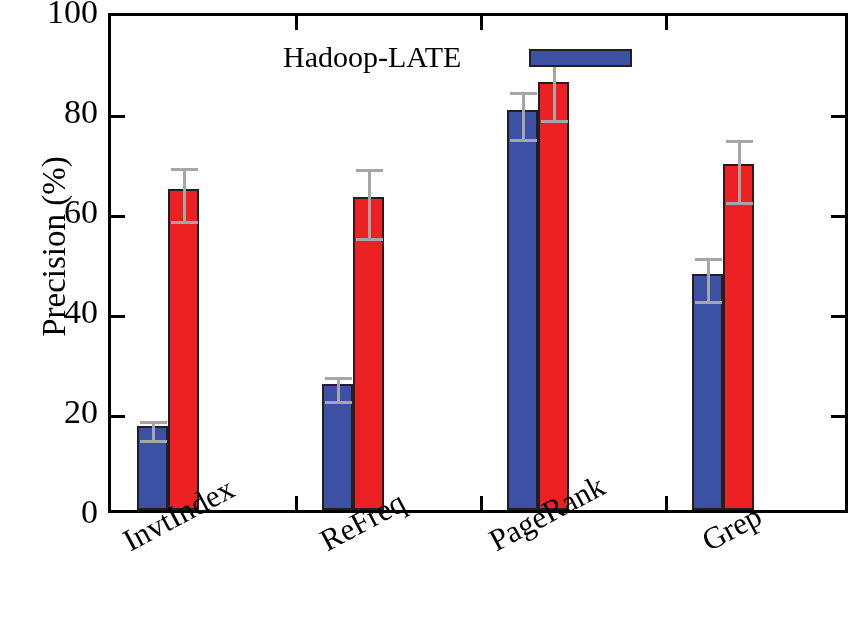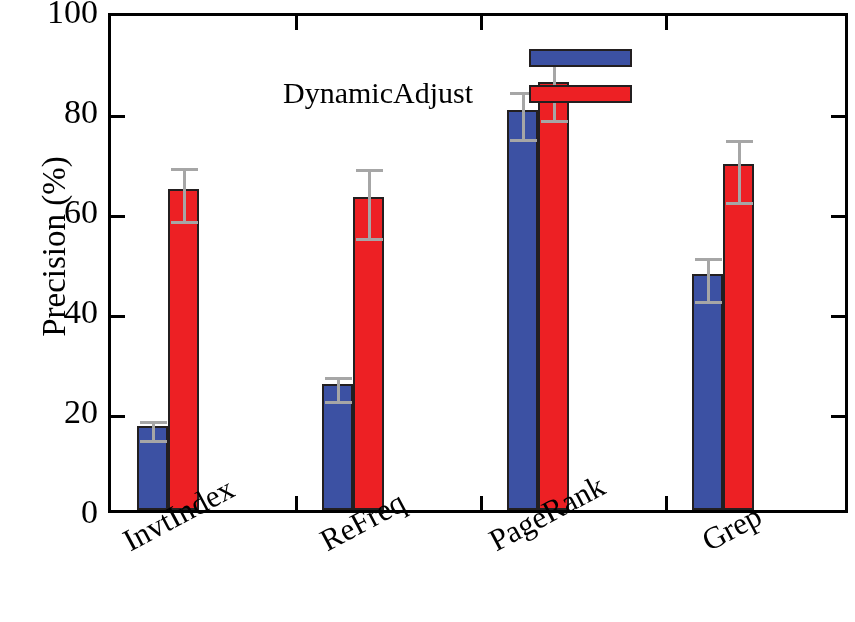"Hadoop-LATE" span.legend-text { html: none -> <span>Hadoop-LATE</span> }
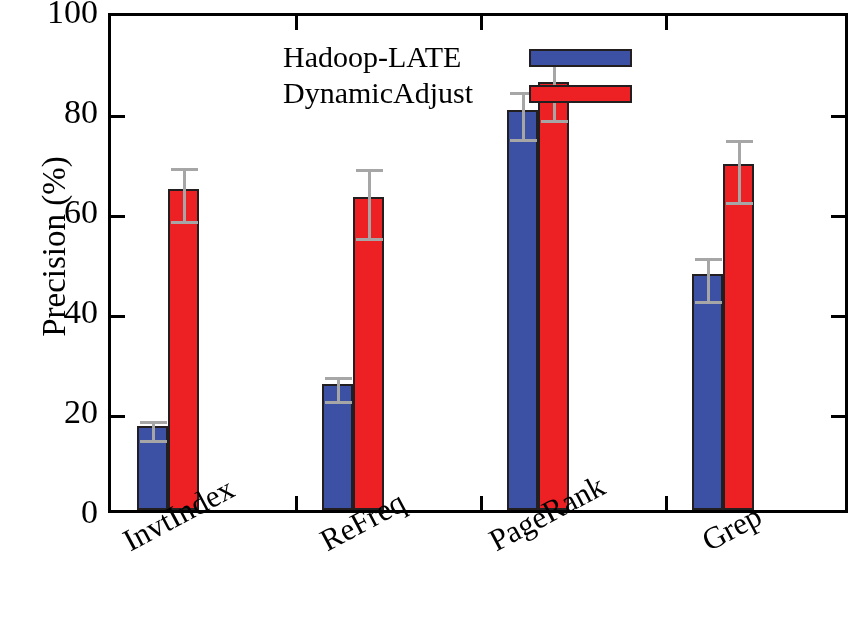"DynamicAdjust" div.legend-row { html: <div> <span>DynamicAdjust</span> <span></span> </div> -> none }
